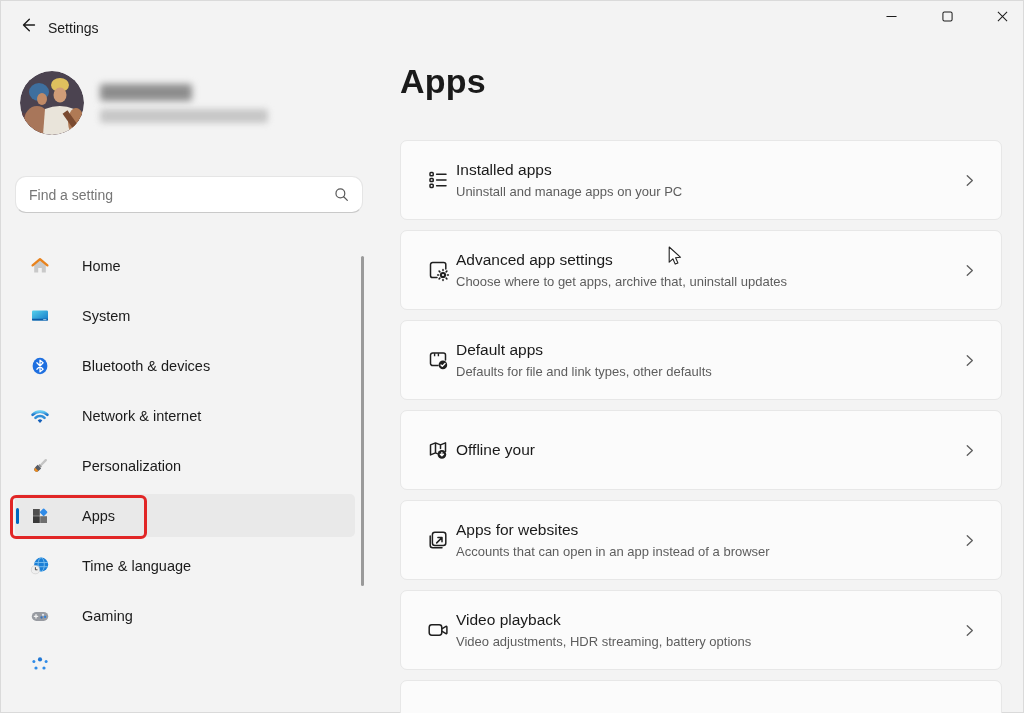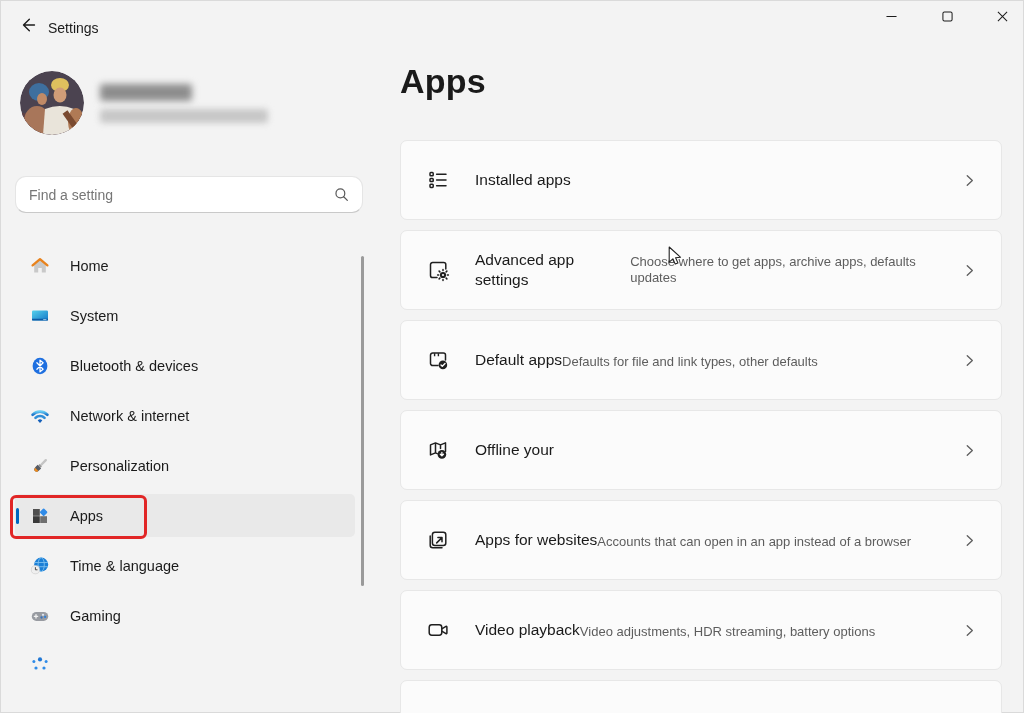"Installed apps" .card-text { flex-direction: row -> column; margin-left: 25px -> 6px }
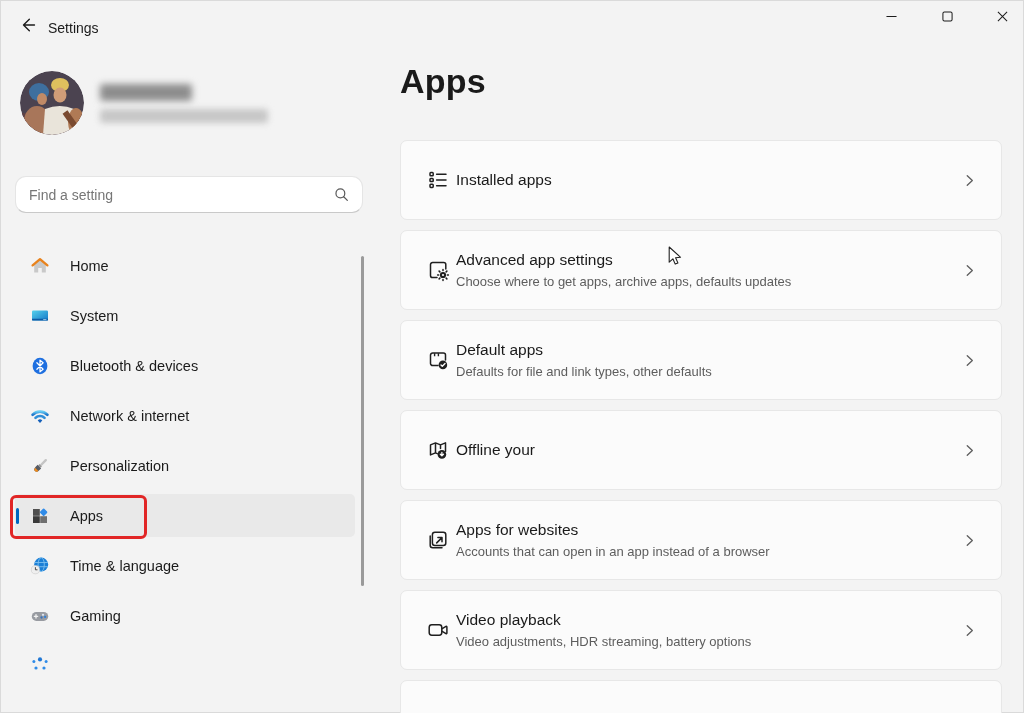"Uninstall and manage apps on" div.card-sub { html: none -> <div>Uninstall and manage apps on your PC</div> }
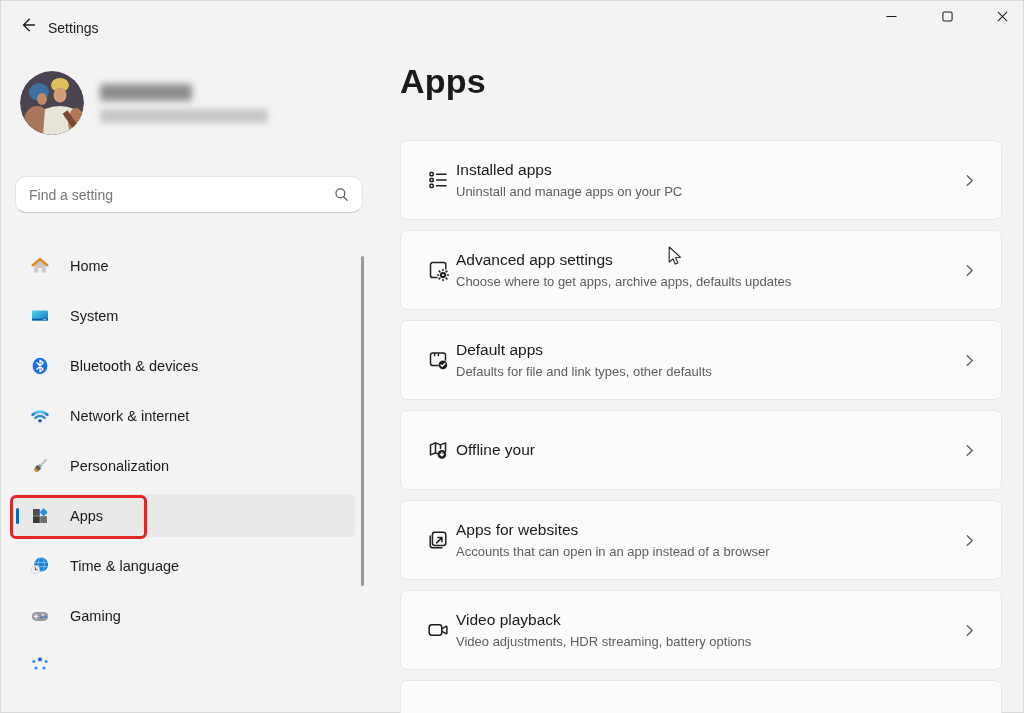"Home" .nav-item { gap: none -> 12px }
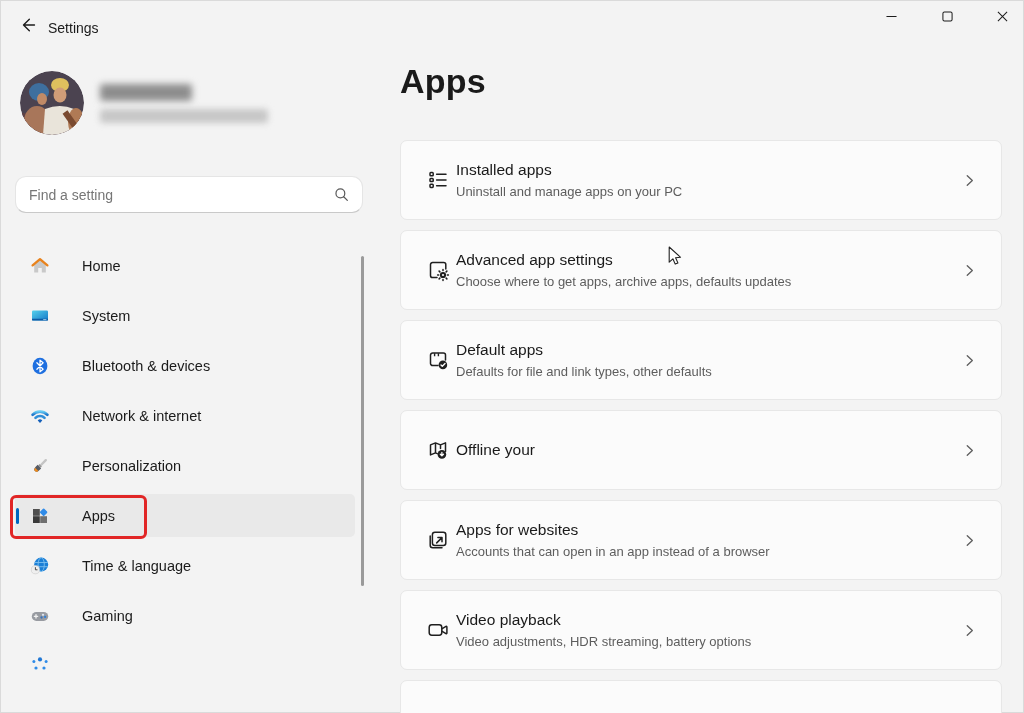"Choose where to get apps," div.card-sub { text: apps, defaults -> that, uninstall }
